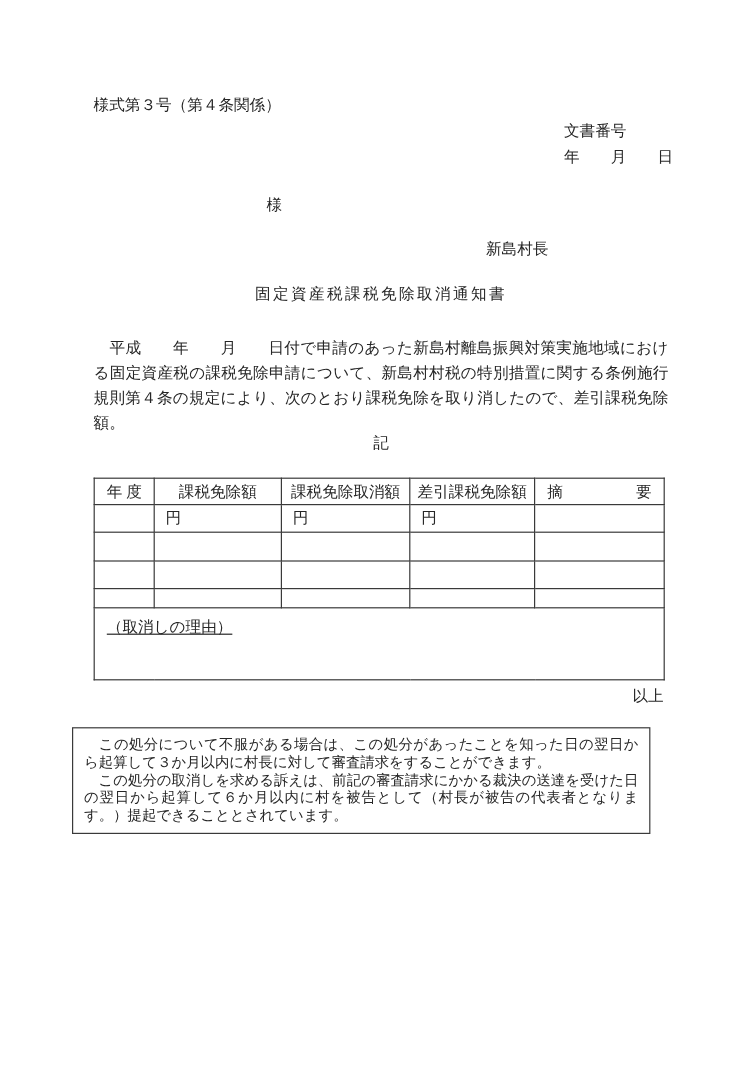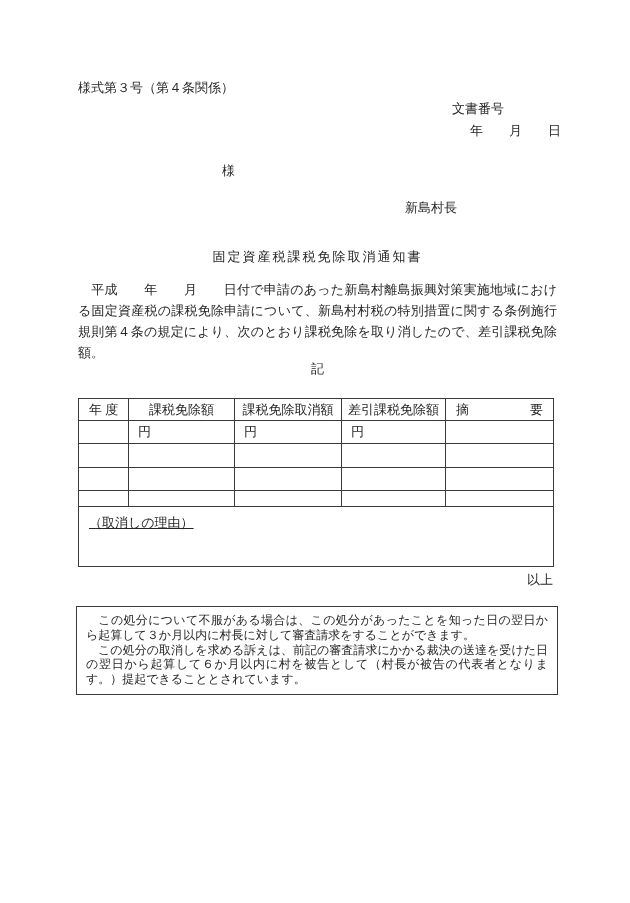"文書番号" .doc-number { left: 452px -> 470px }
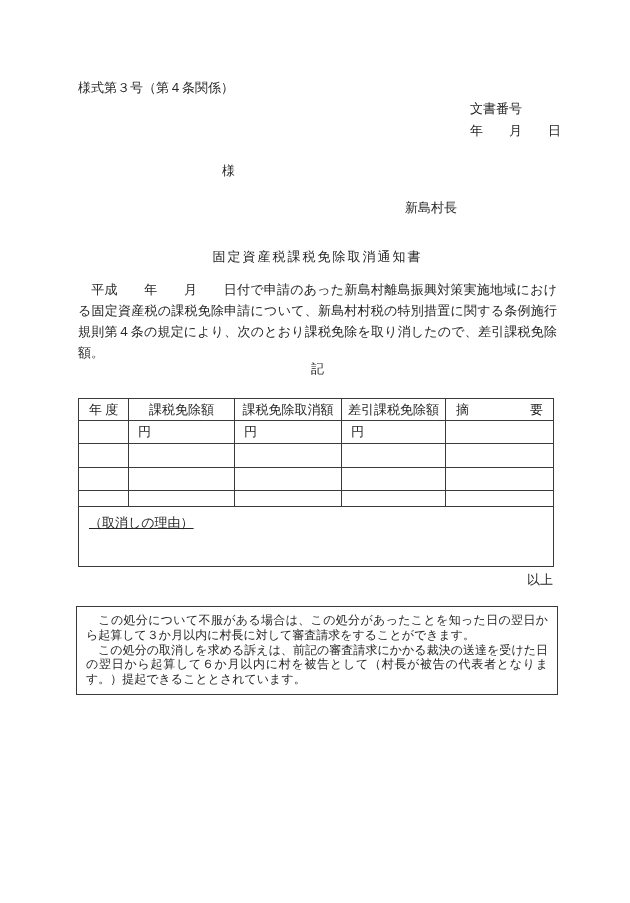"固定資産税課税免除取消通知書" .doc-title { top: 248px -> 236px }
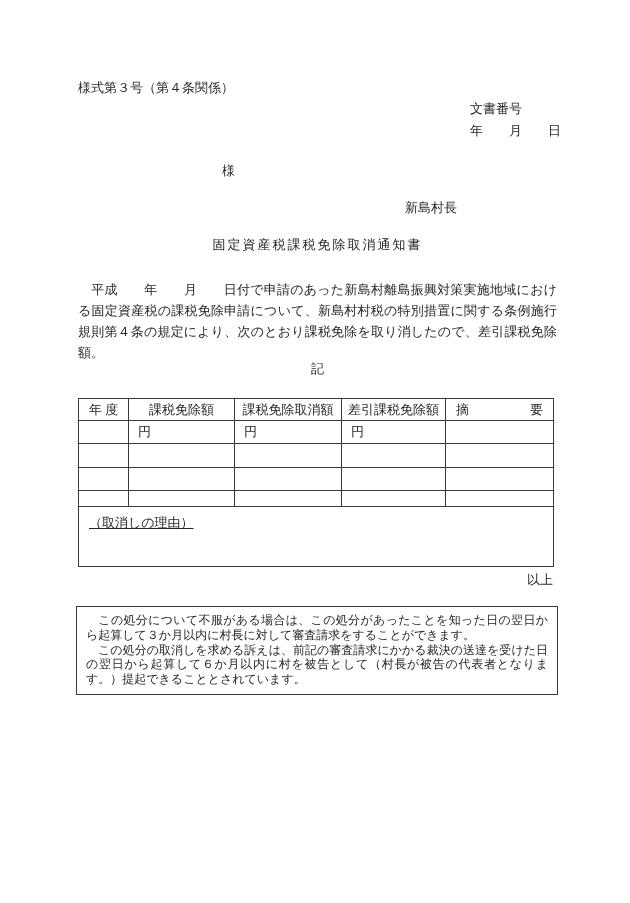"この処分について不服がある場合は、この処分があったことを知った日の翌日から起算し" .notice-box { left: 76px -> 60px }
